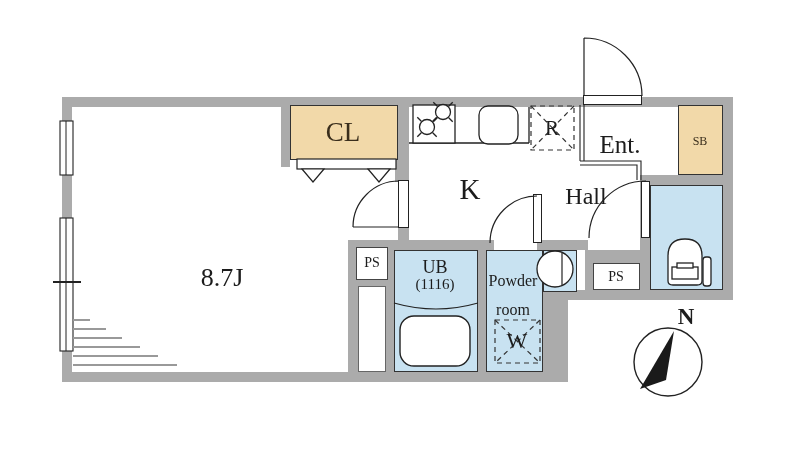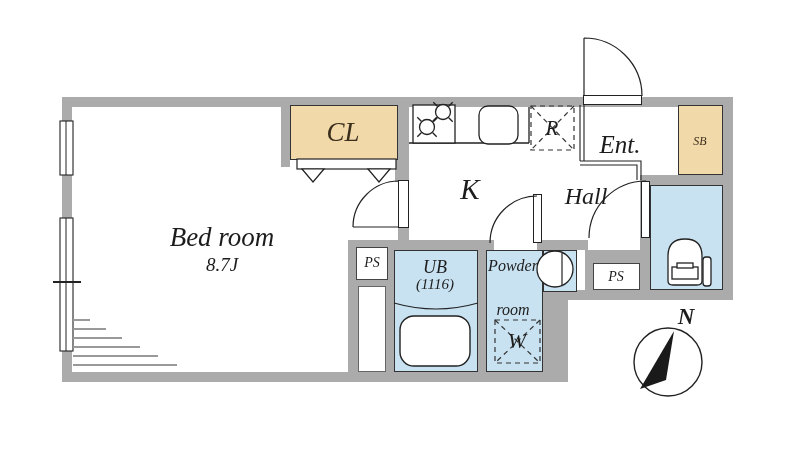"CL" .lbl { font-style: italic -> none }
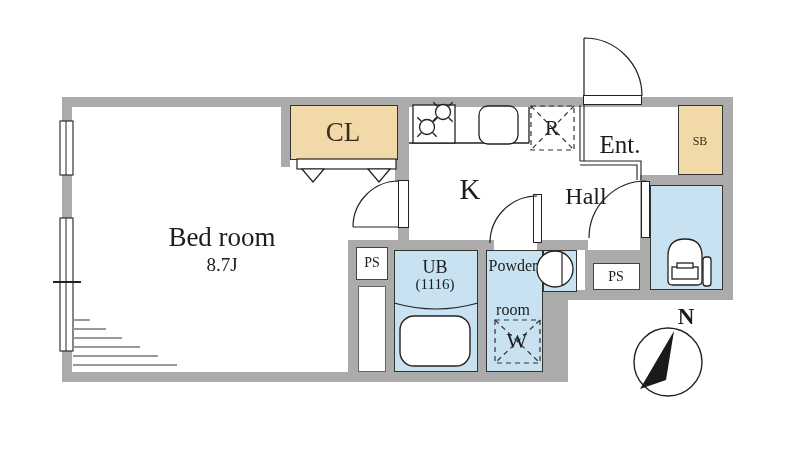"Bed room" div.lbl { html: <div>Bed room</div> -> none }
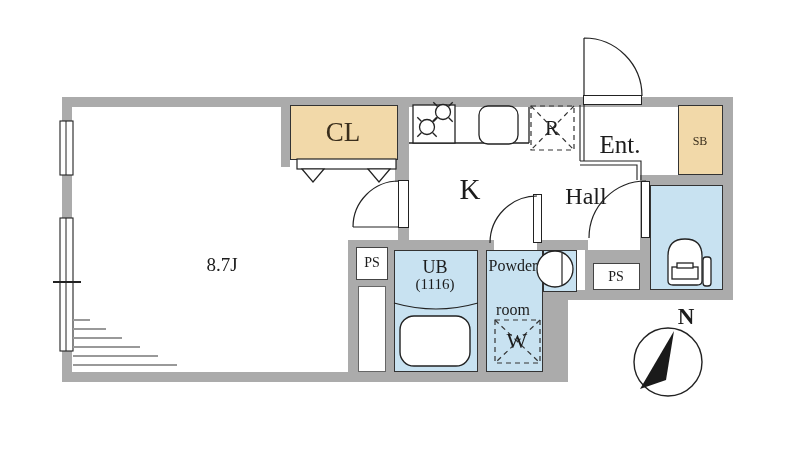"8.7J" div.lbl { font-size: 19px -> 26px; top: 264px -> 278px }
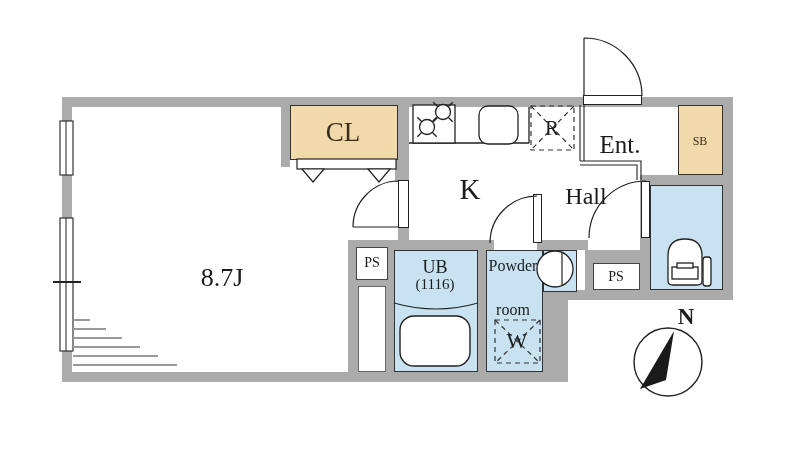"Powder" div.lbl { top: 266px -> 281px }
